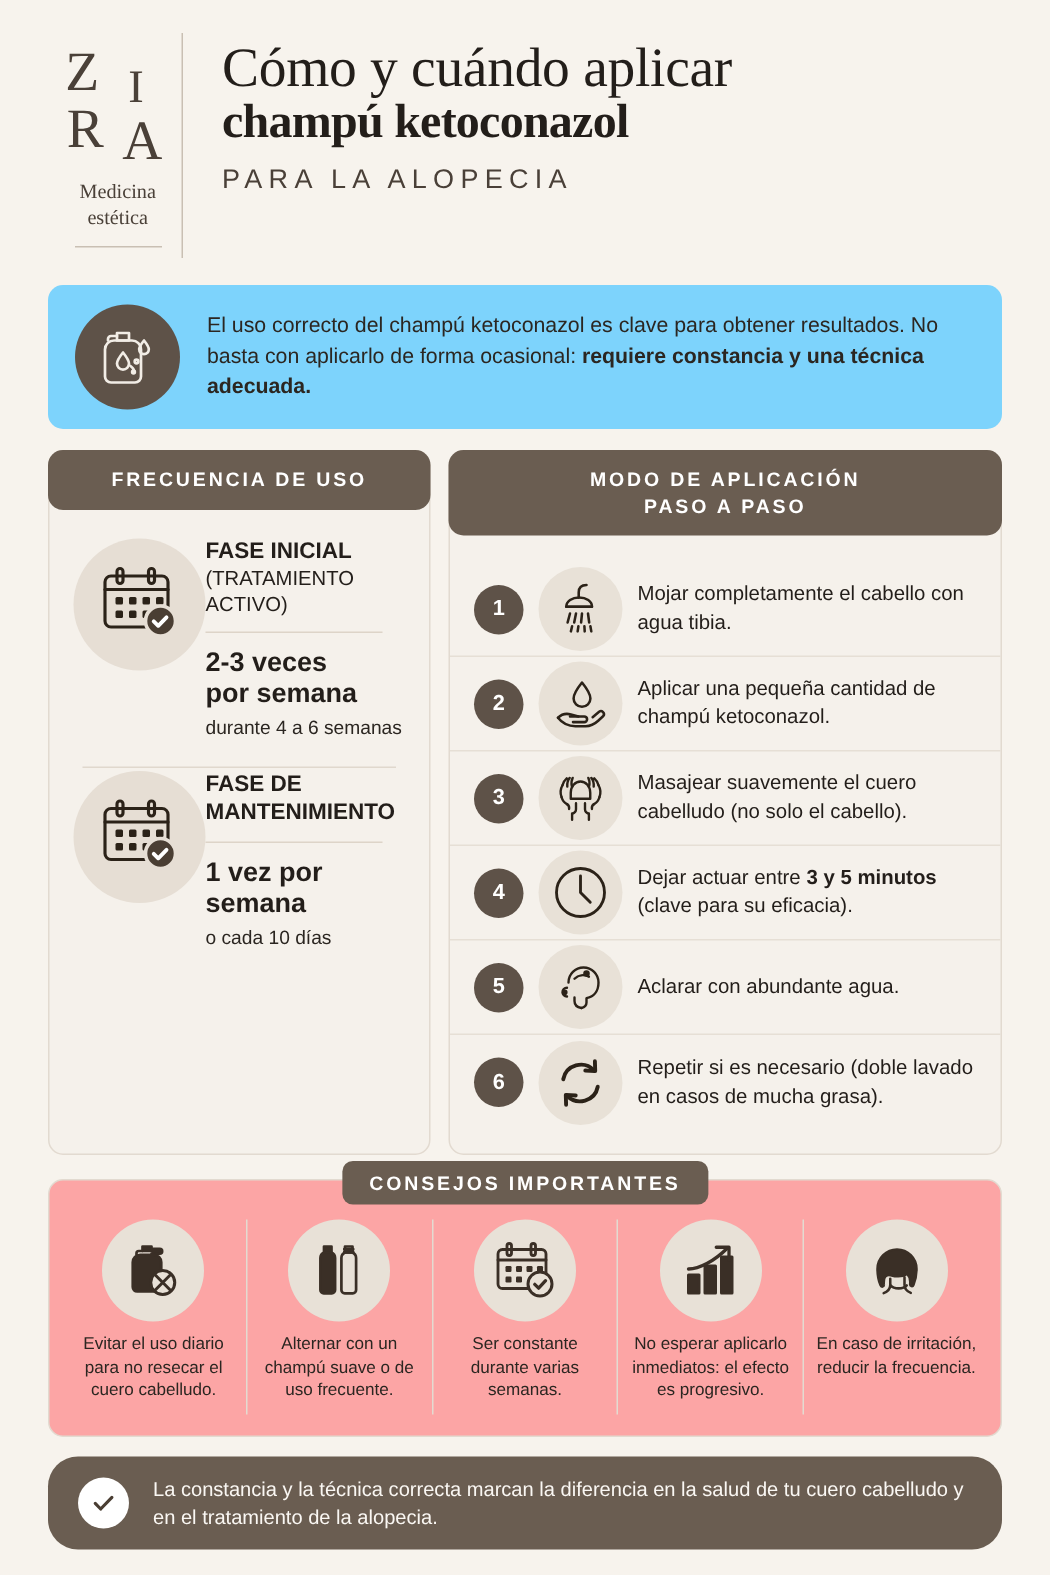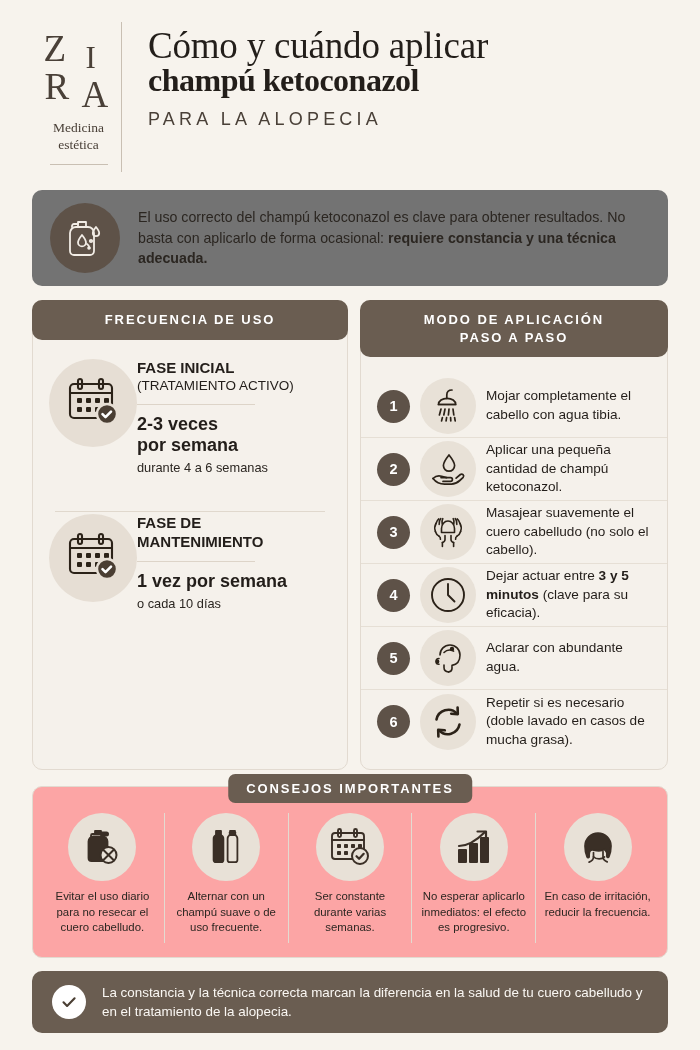"El uso correcto del champú" .intro { background: #737373 -> #7dd3fc }
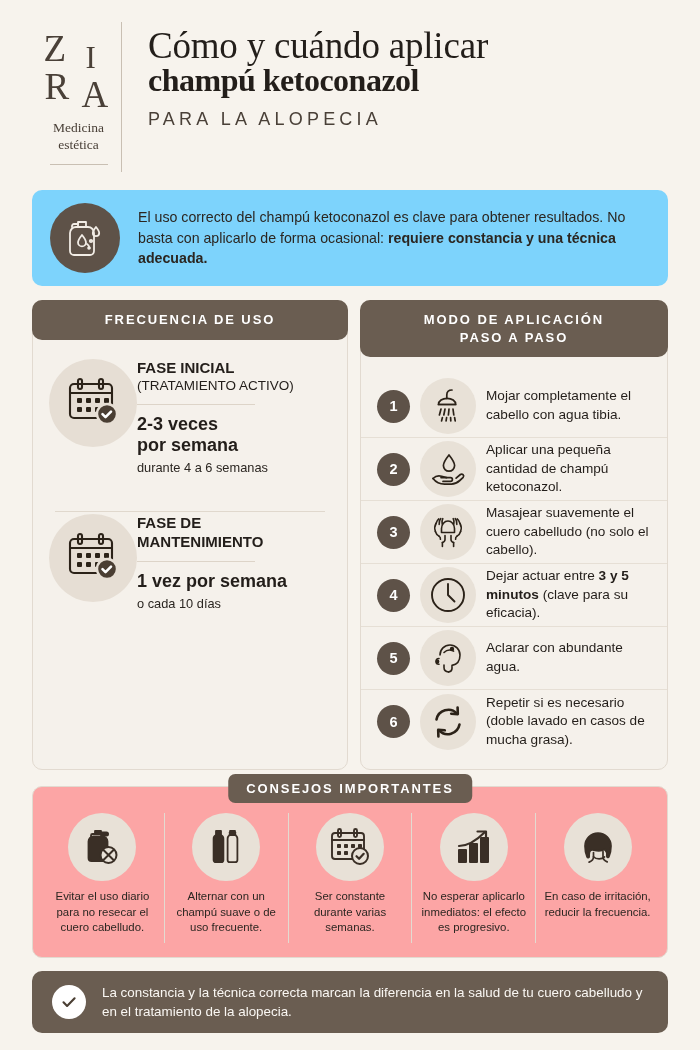"FRECUENCIA DE USO" .card-left { width: 316px -> 255px }
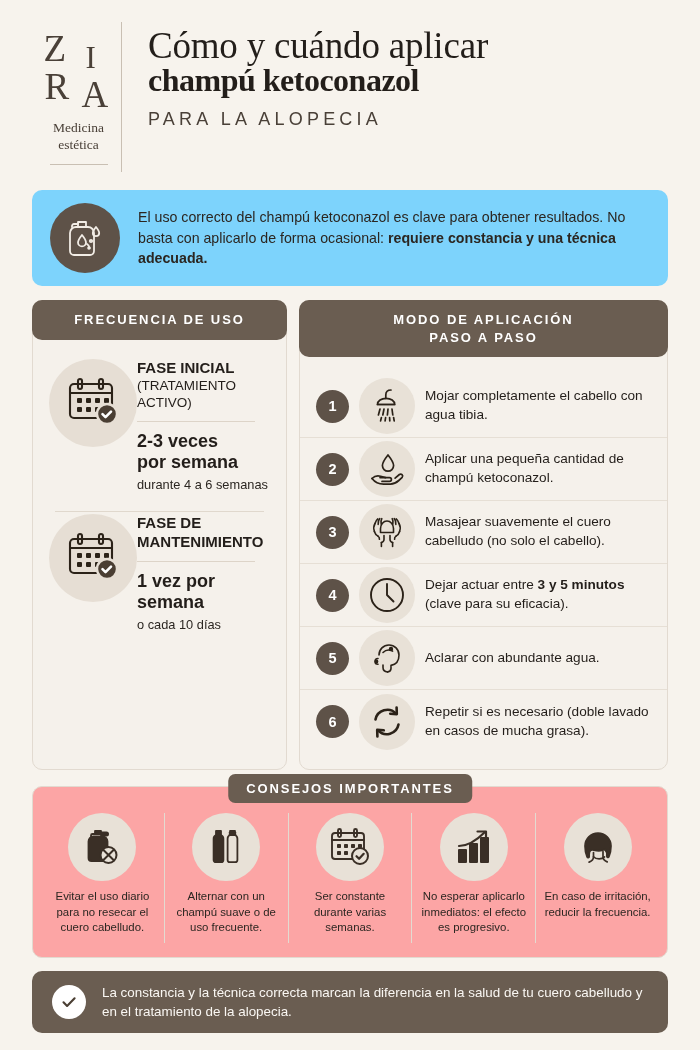"La constancia y la técnica" .footer { border-radius: 10px -> 20px }
